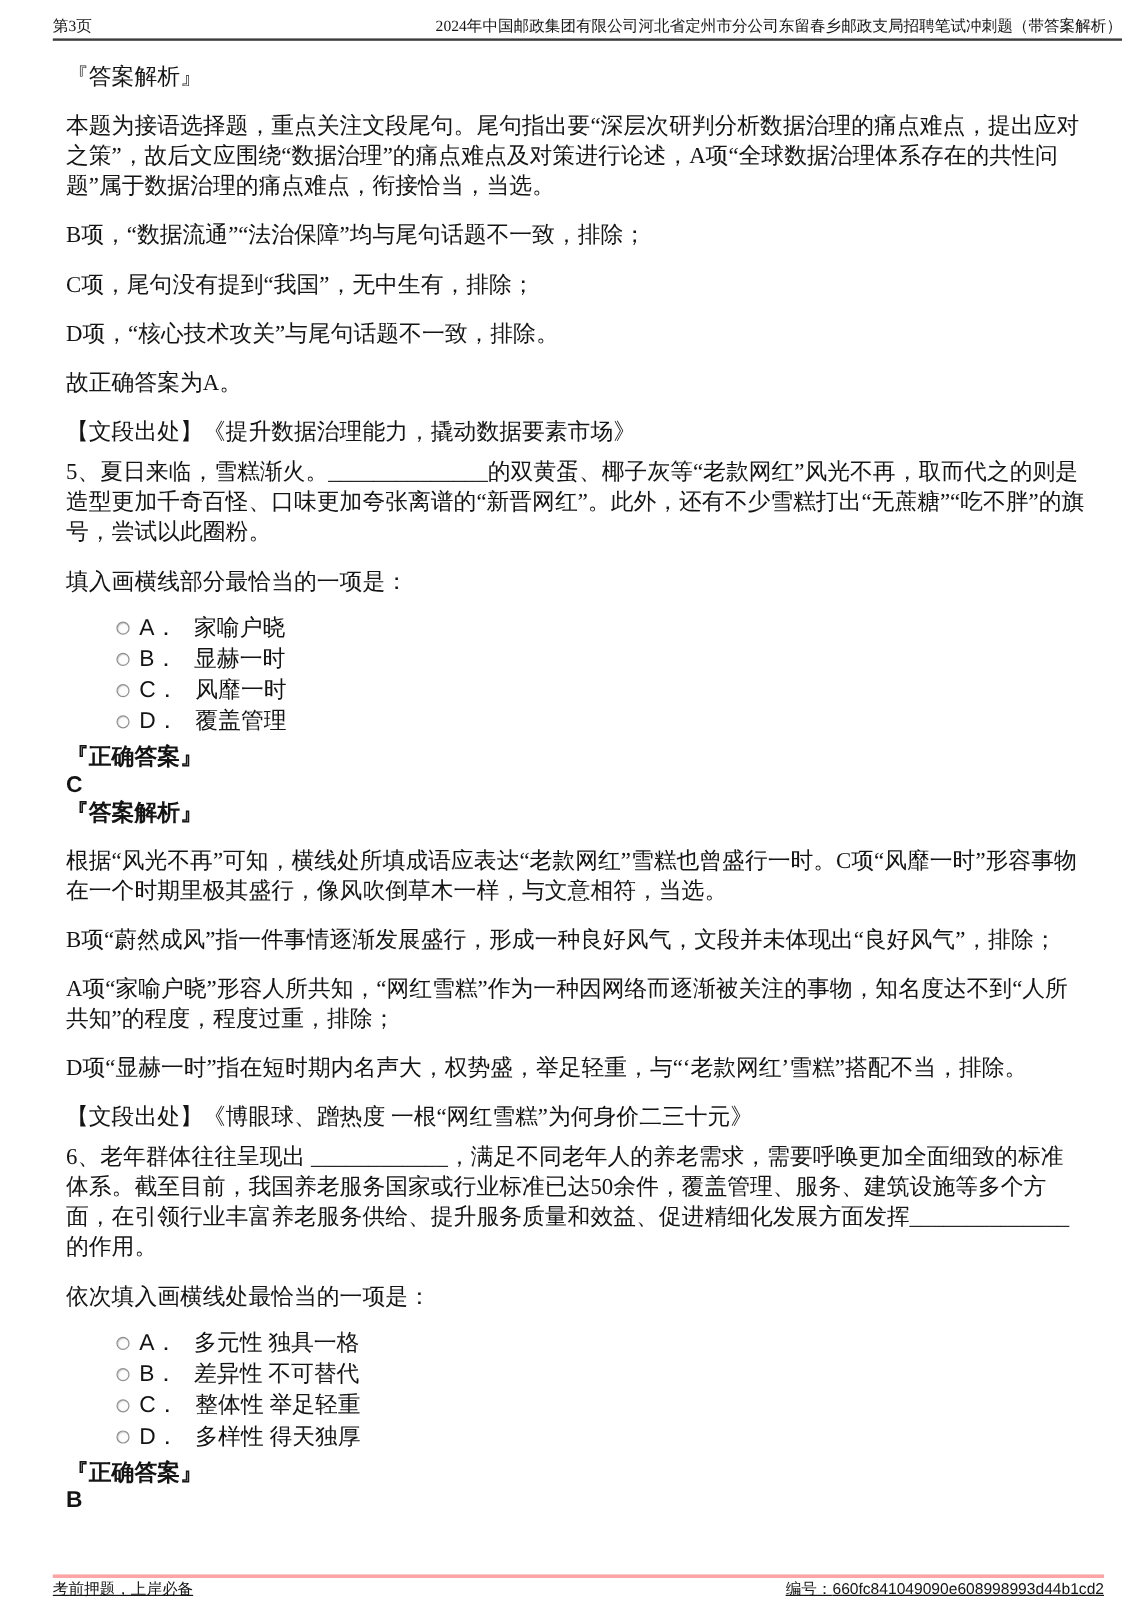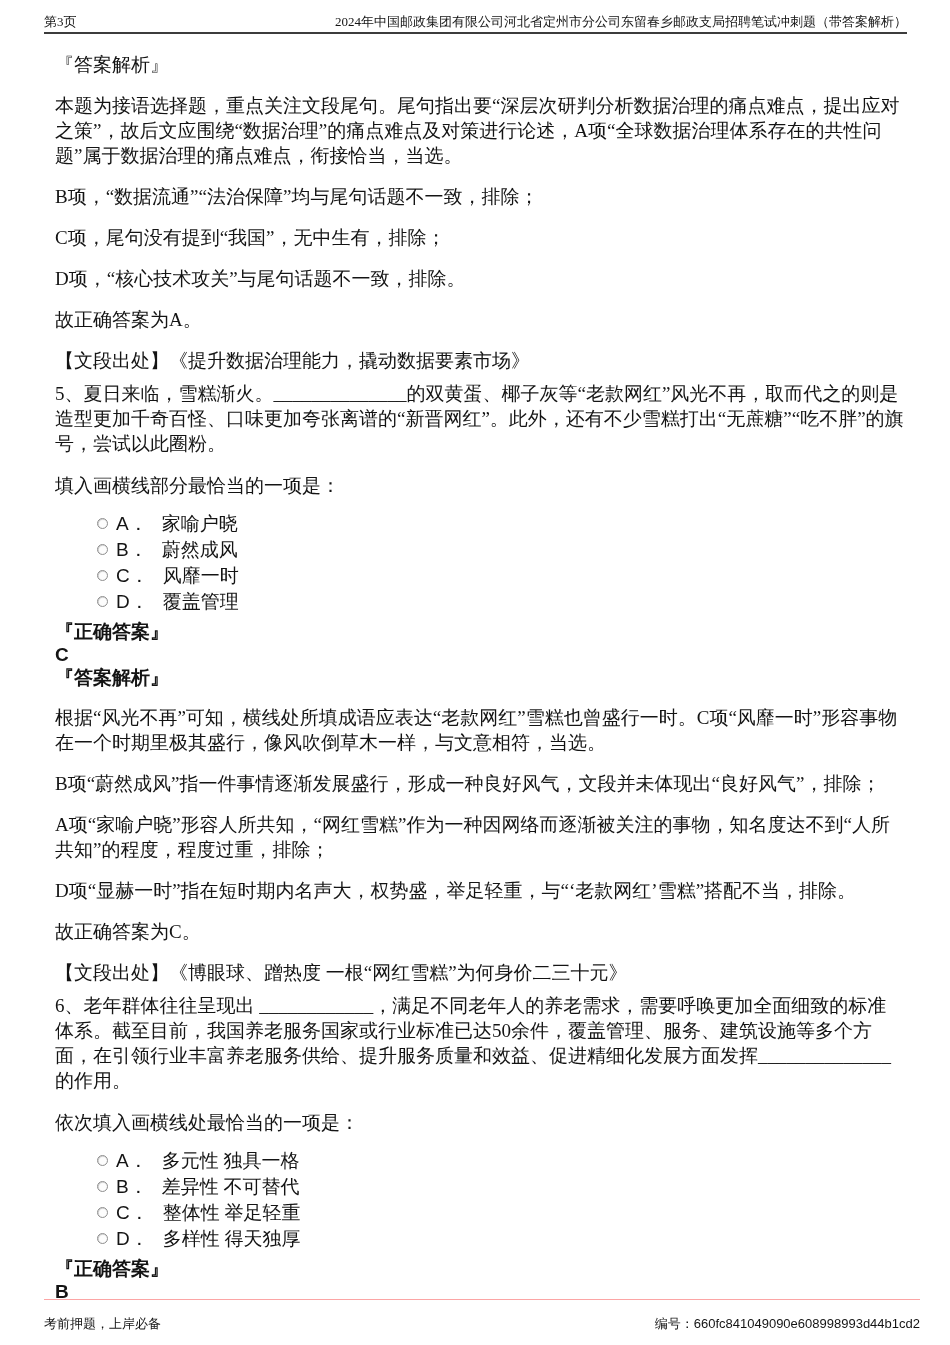"第3页" .header { right: 43px -> 15px }
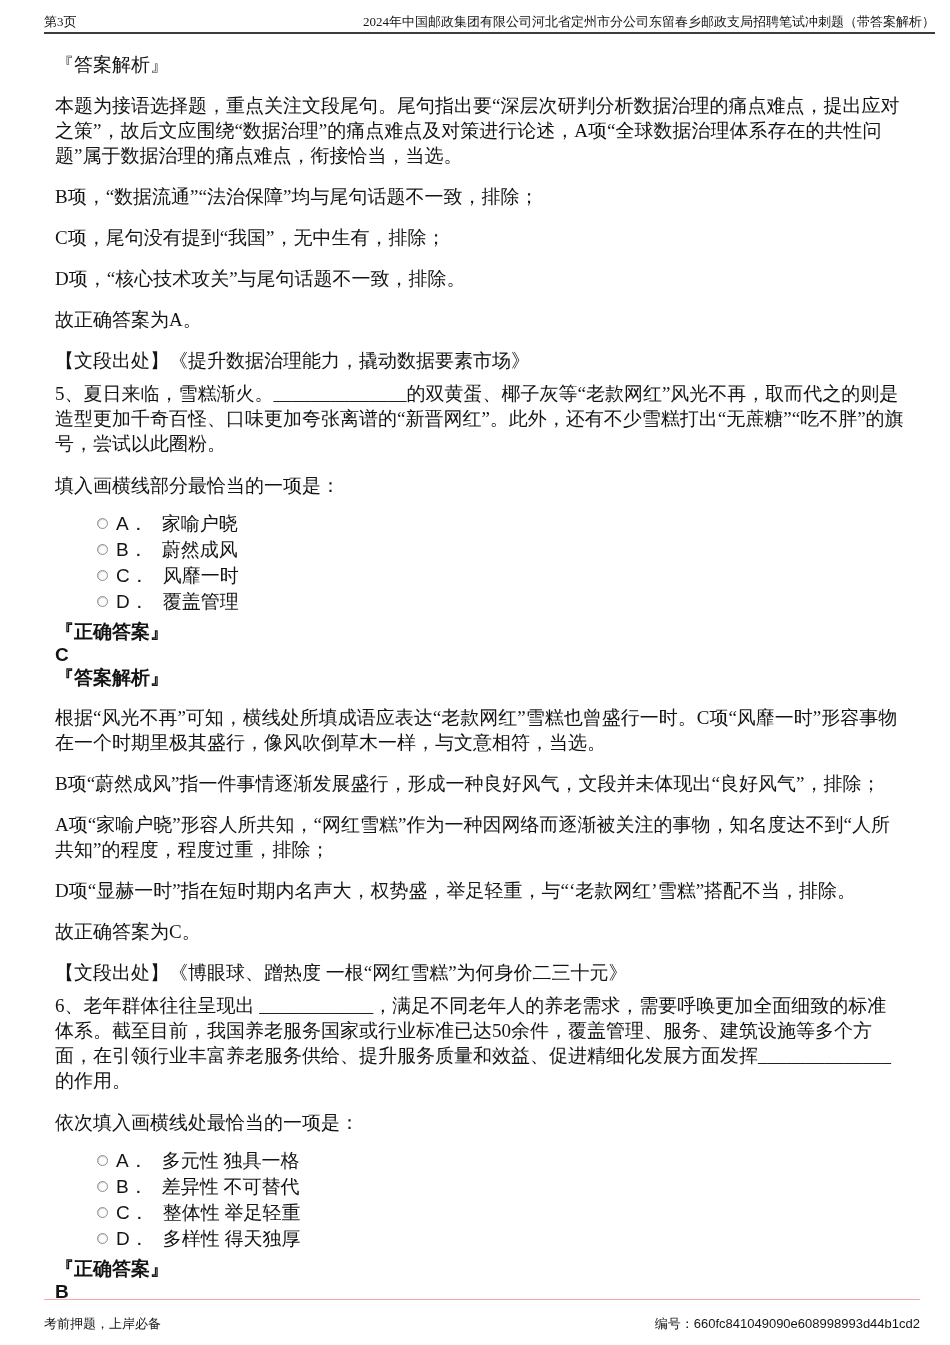"蔚然成风" span.opt-text { text: 蔚然成风 -> 显赫一时 }
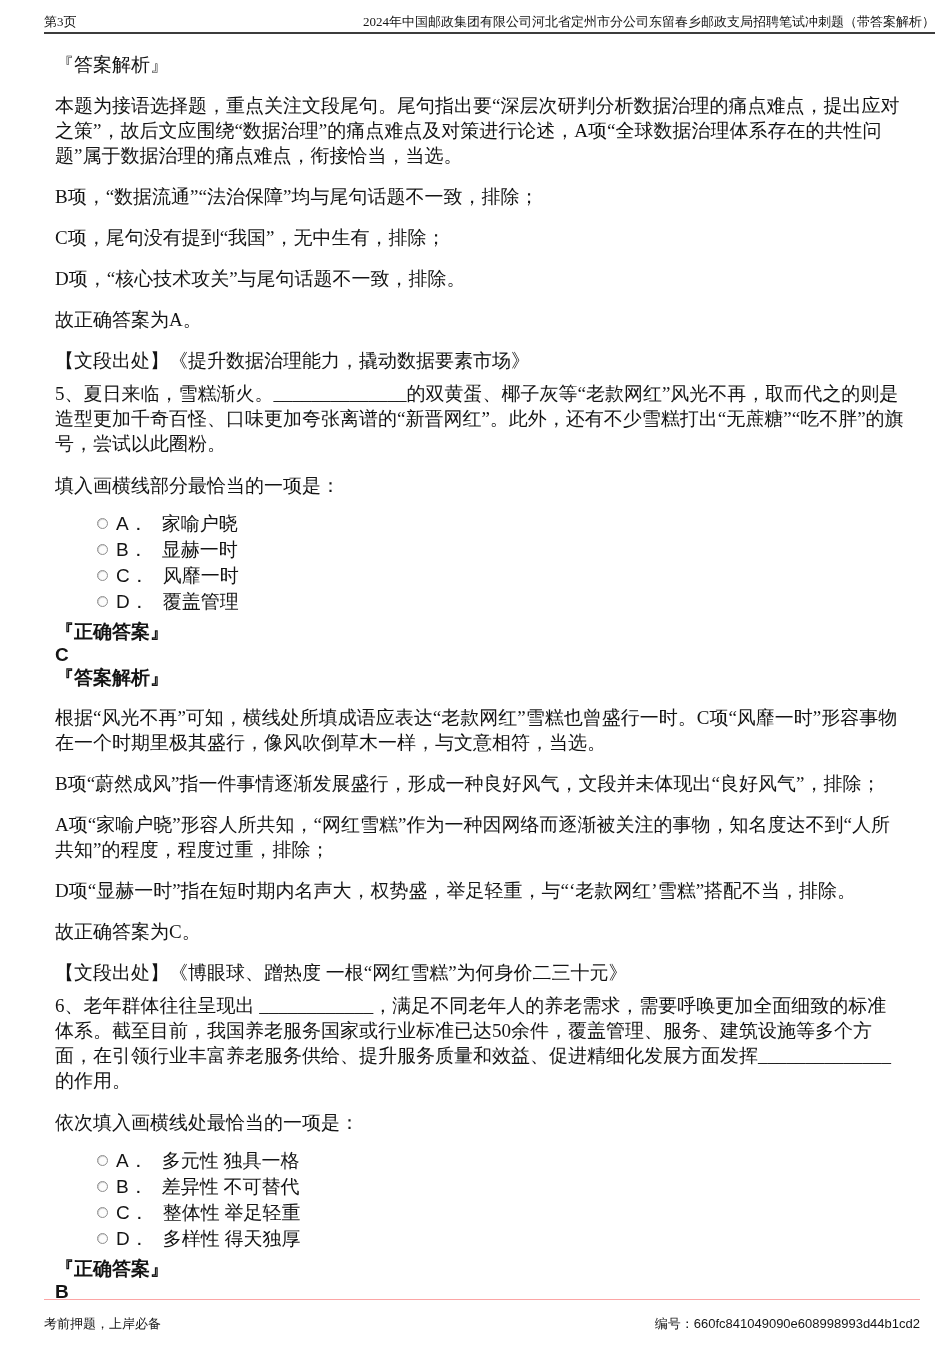"故正确答案为C。" p { html: <p>故正确答案为C。</p> -> none }
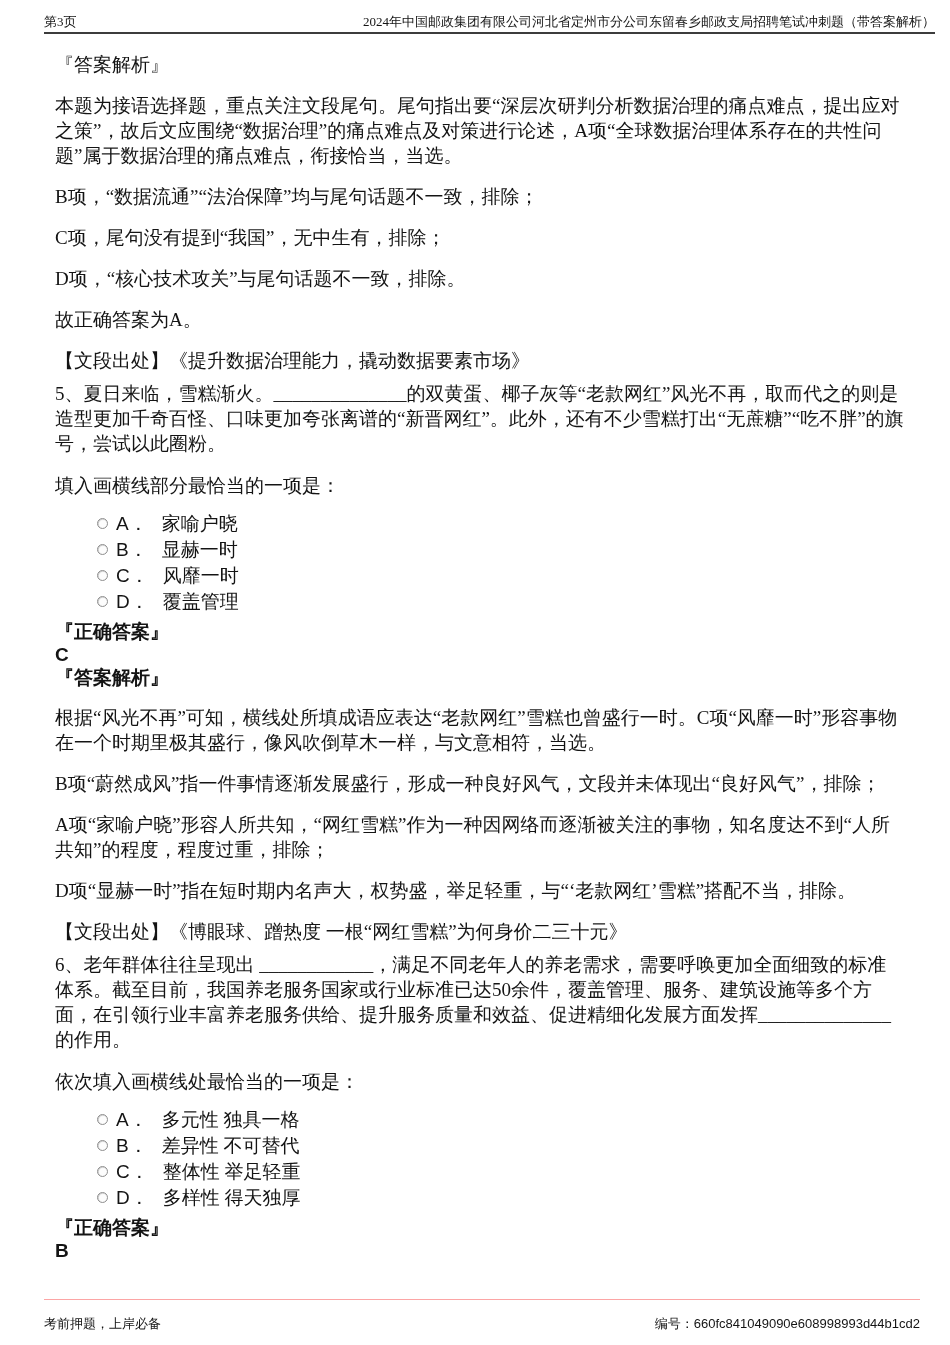"考前押题，上岸必备" .footer { border-top: 1px solid #fca5a5 -> 3px solid #fca5a5; padding-top: 15px -> 0; text-decoration: none -> underline }
